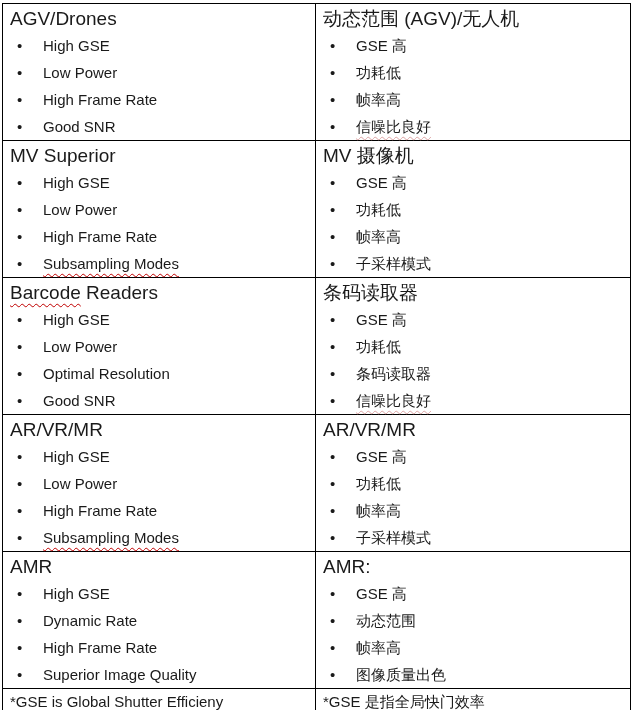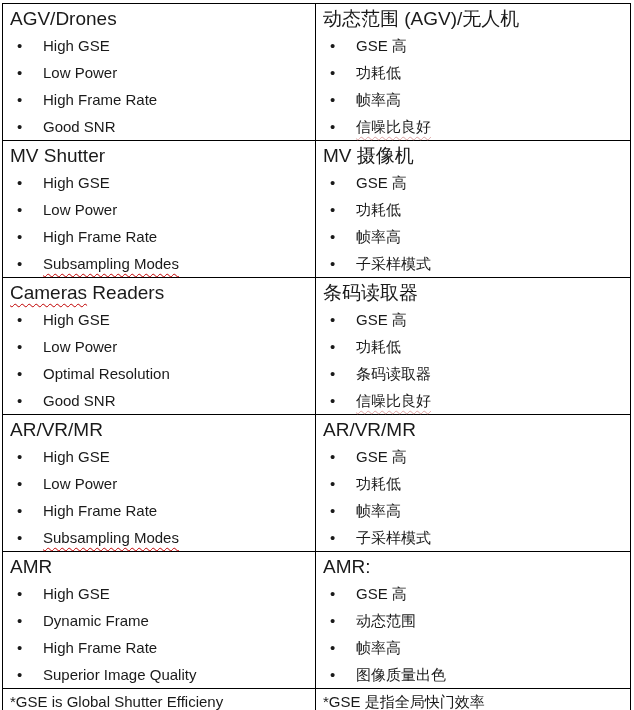"MV Shutter" span { text: Shutter -> Superior }
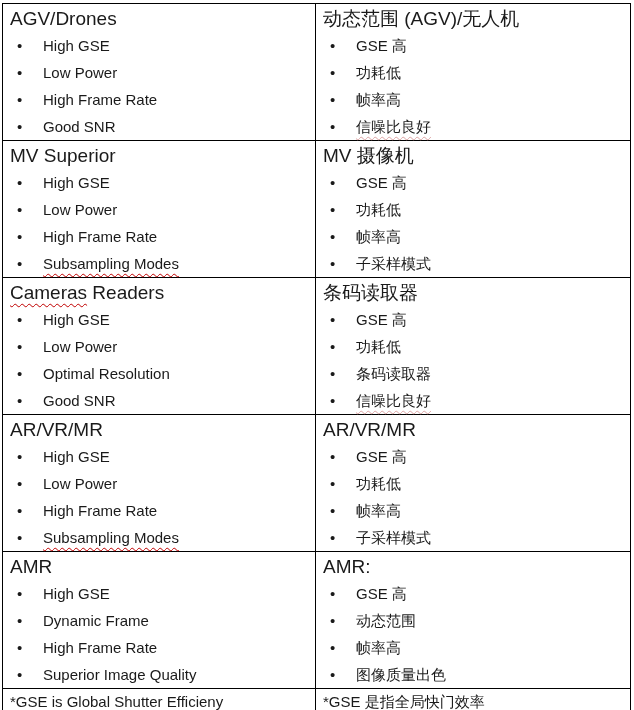"Cameras" span.sq { text: Cameras -> Barcode }
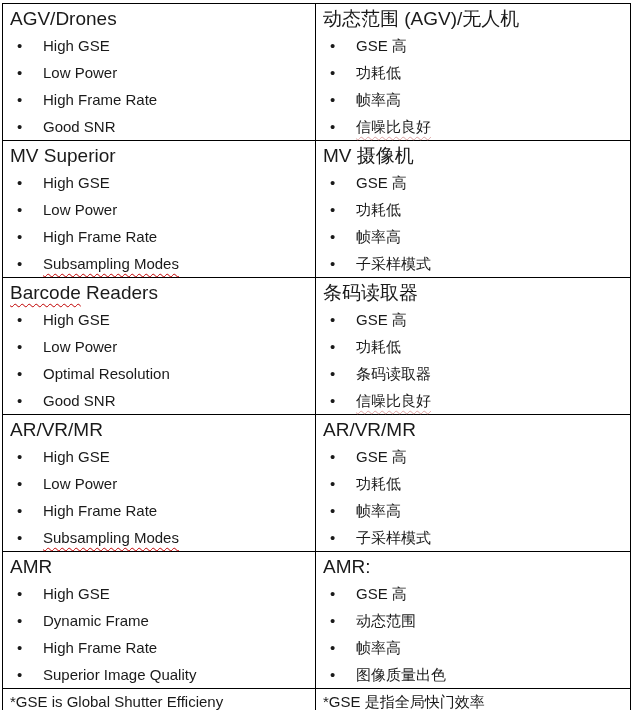"Dynamic Frame" span { text: Frame -> Rate }
